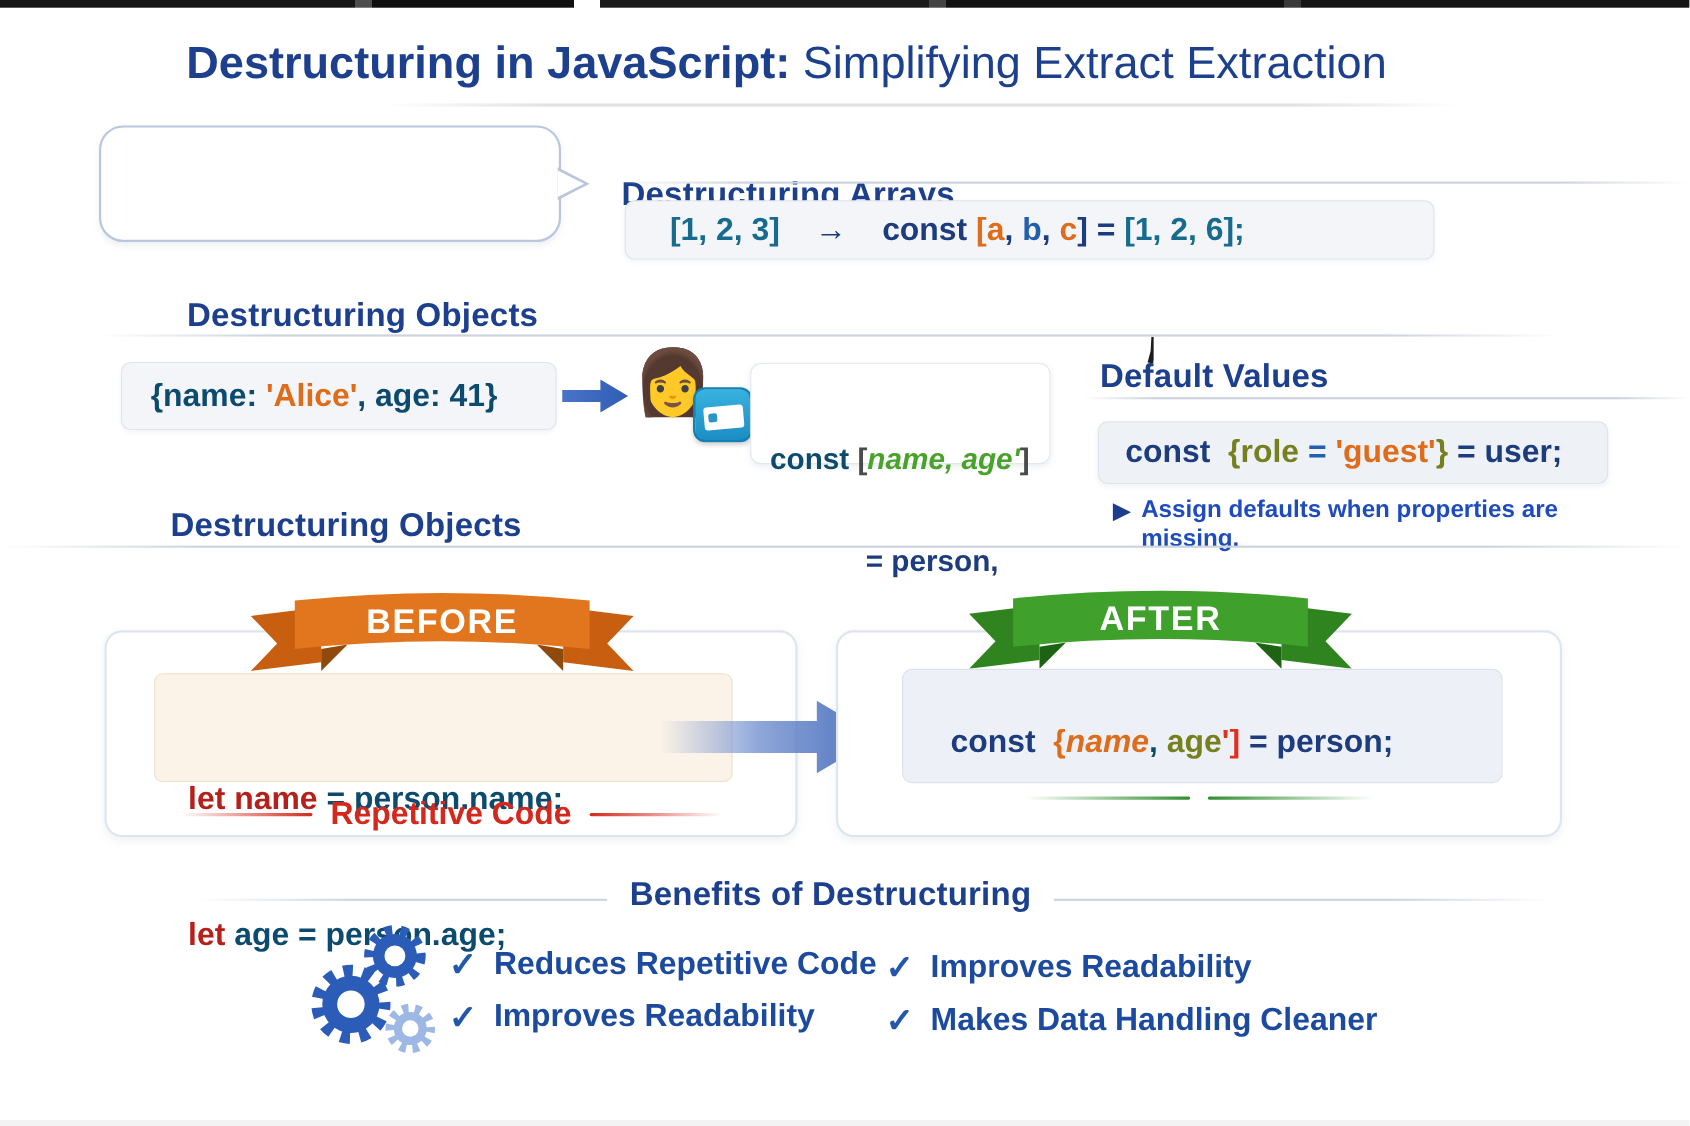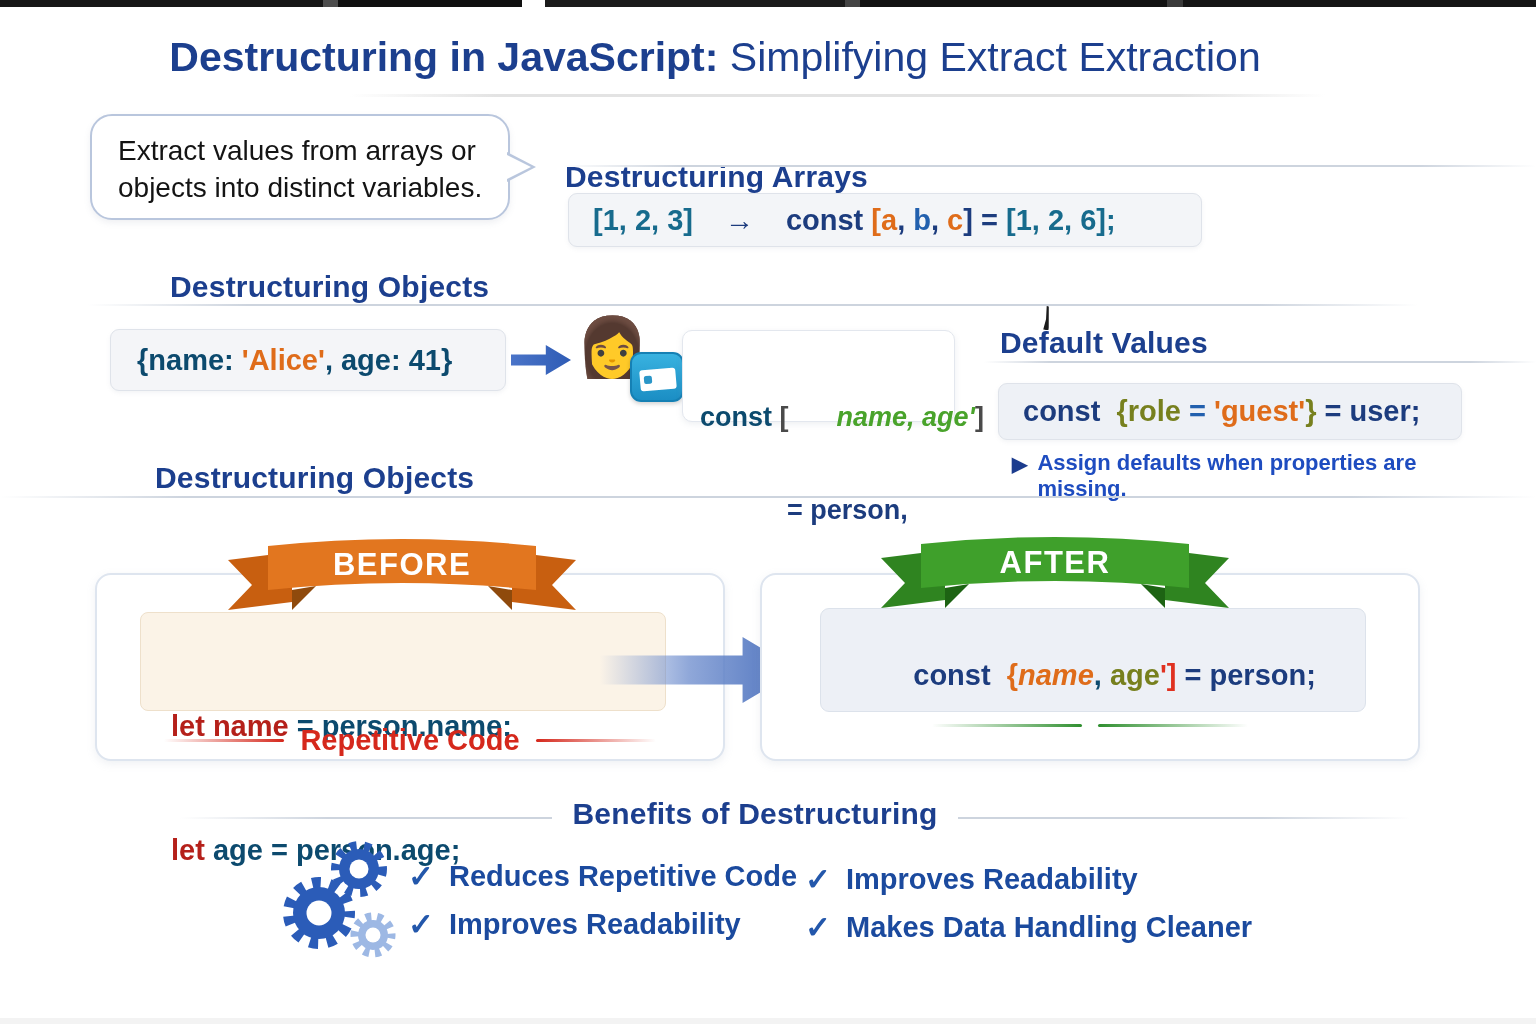"Extract values from arrays or" span { html: <span>Extract values from arrays or objects into distinct variables.</span> -> none }
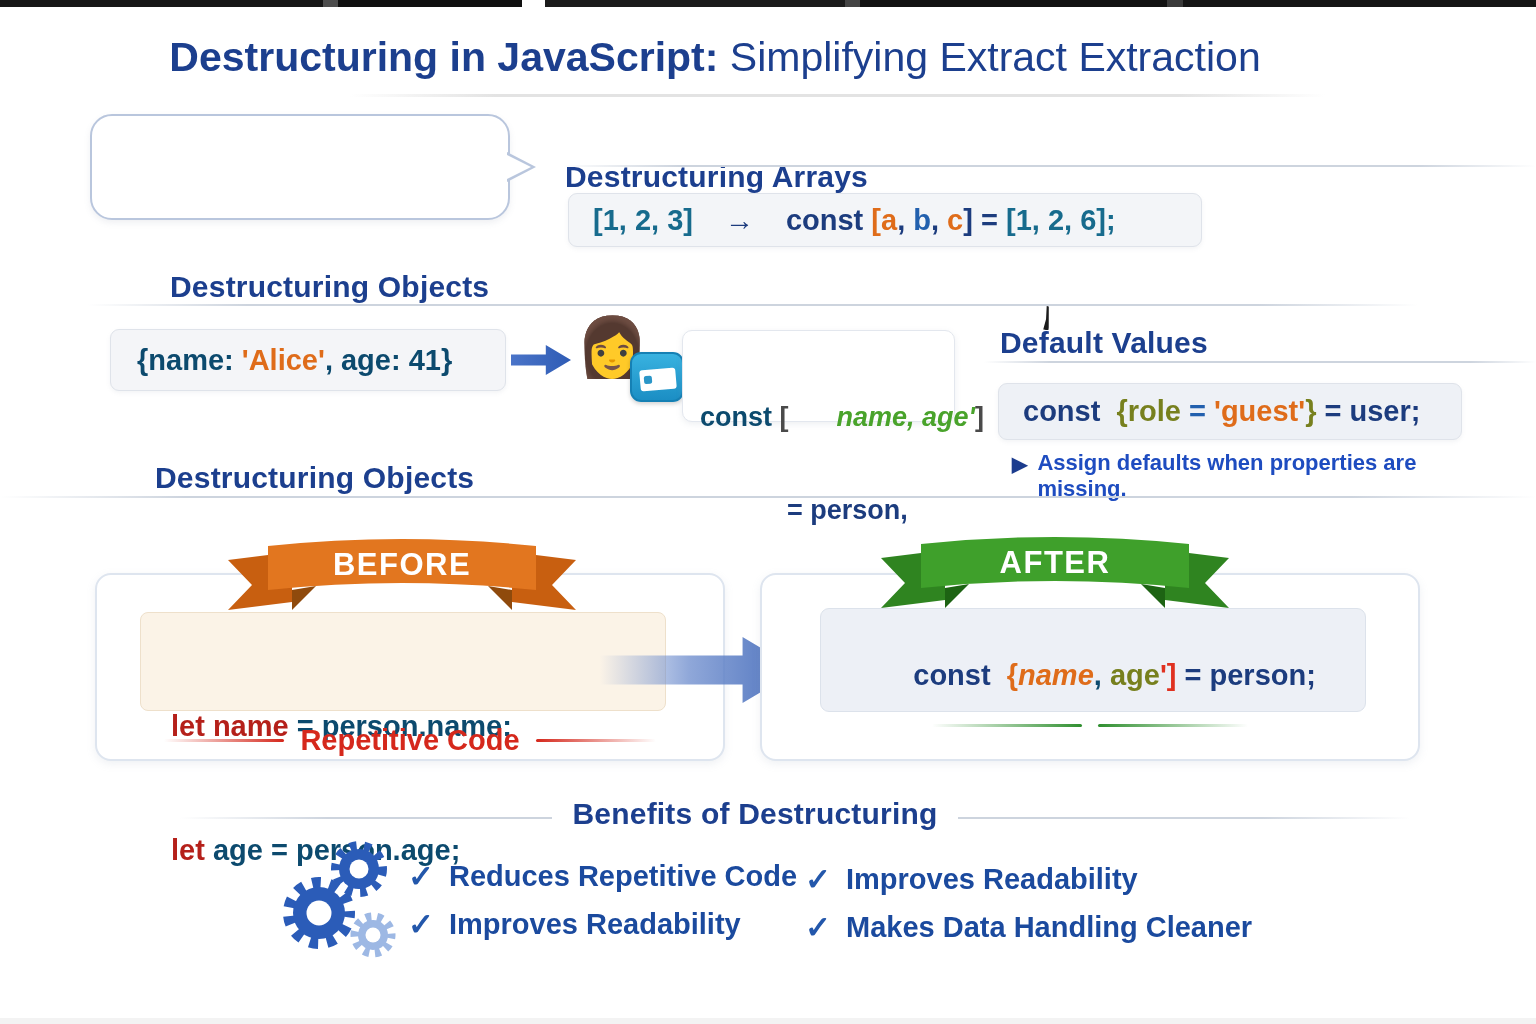"[1, 2, 3]" div.abs { padding-left: 24px -> 40px; top: 193px -> 182px; width: 634px -> 736px }
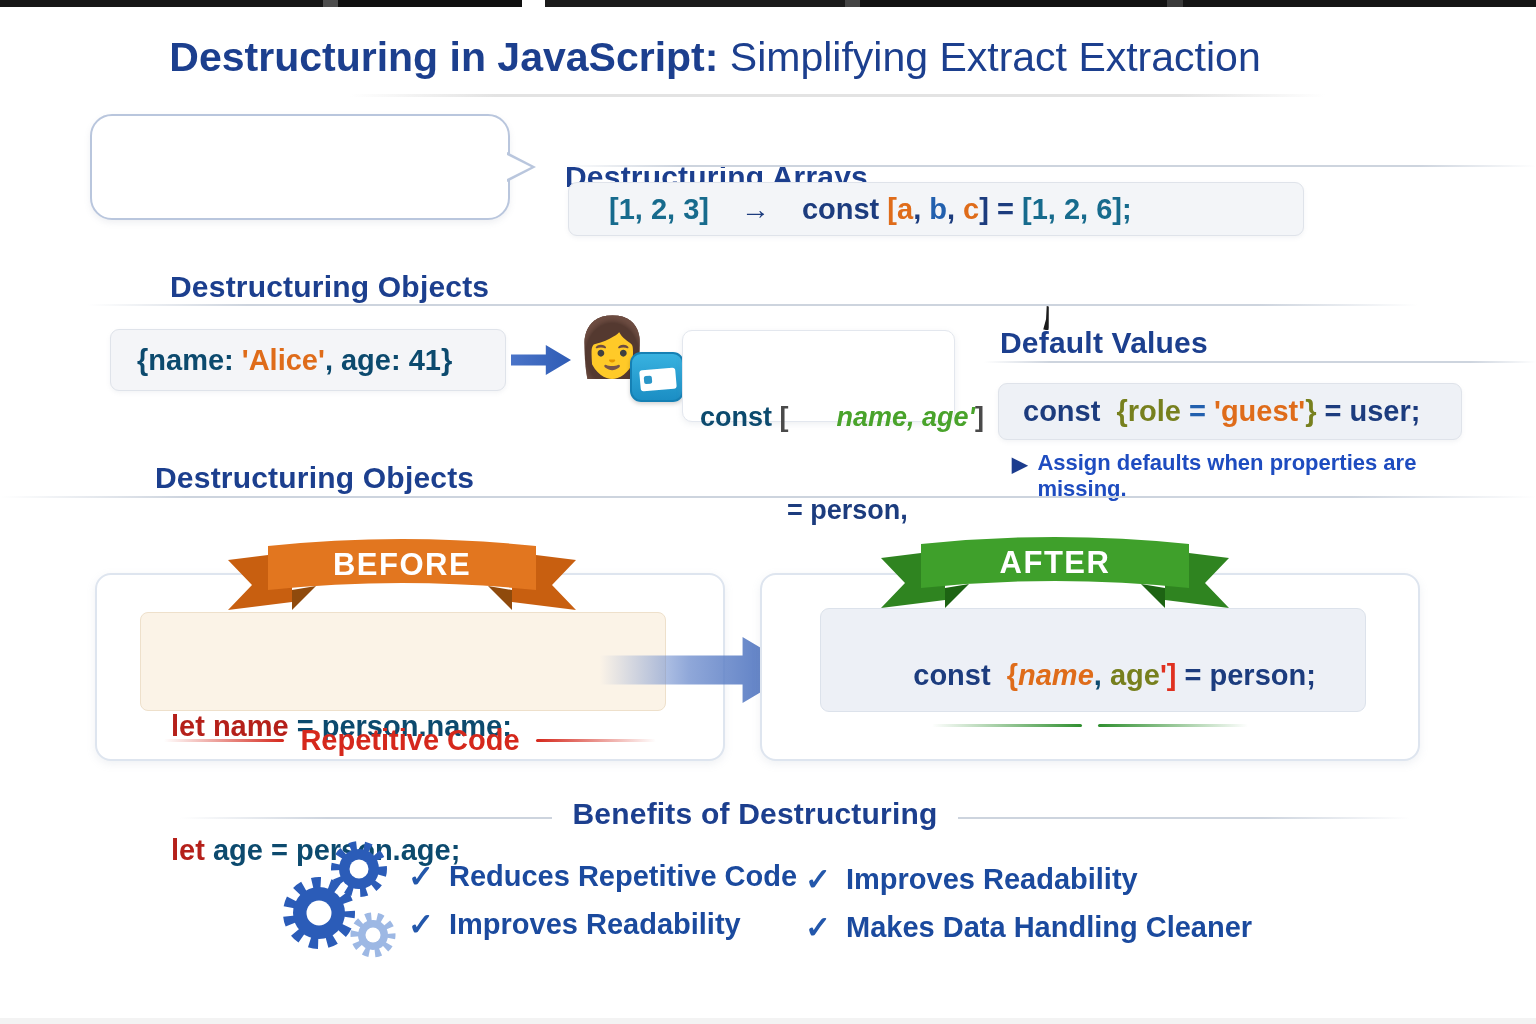"name, age'" .green-italic { margin-left: 48px -> none }
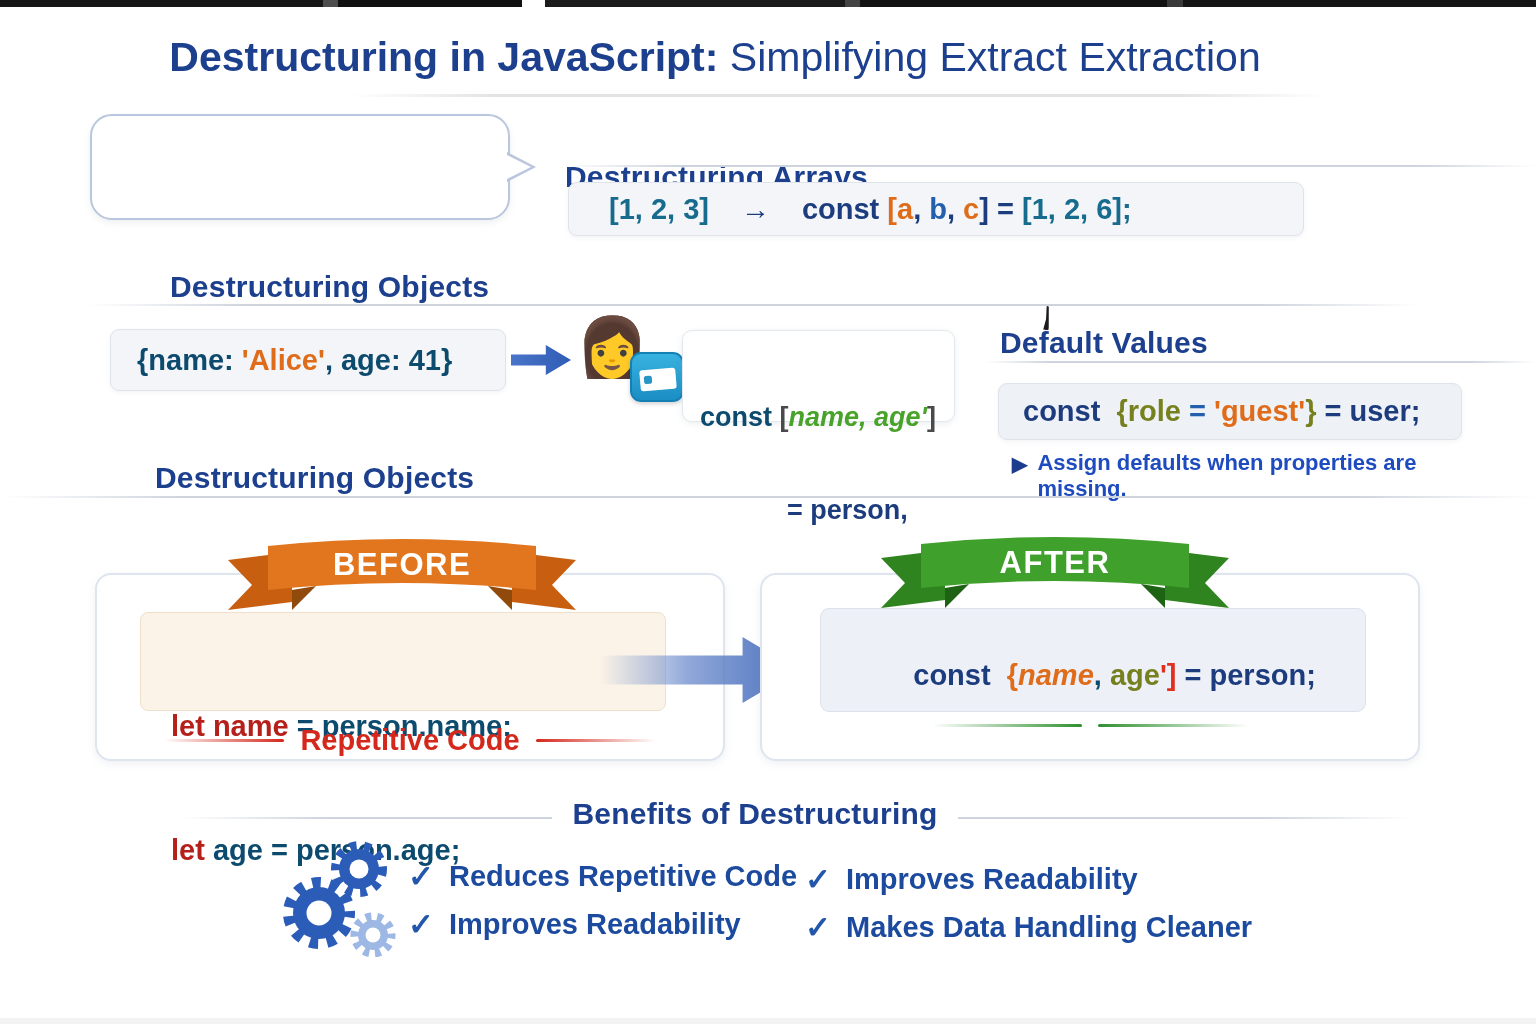"const {name, age'] = person;" .after-codebox { text-align: center -> none }
